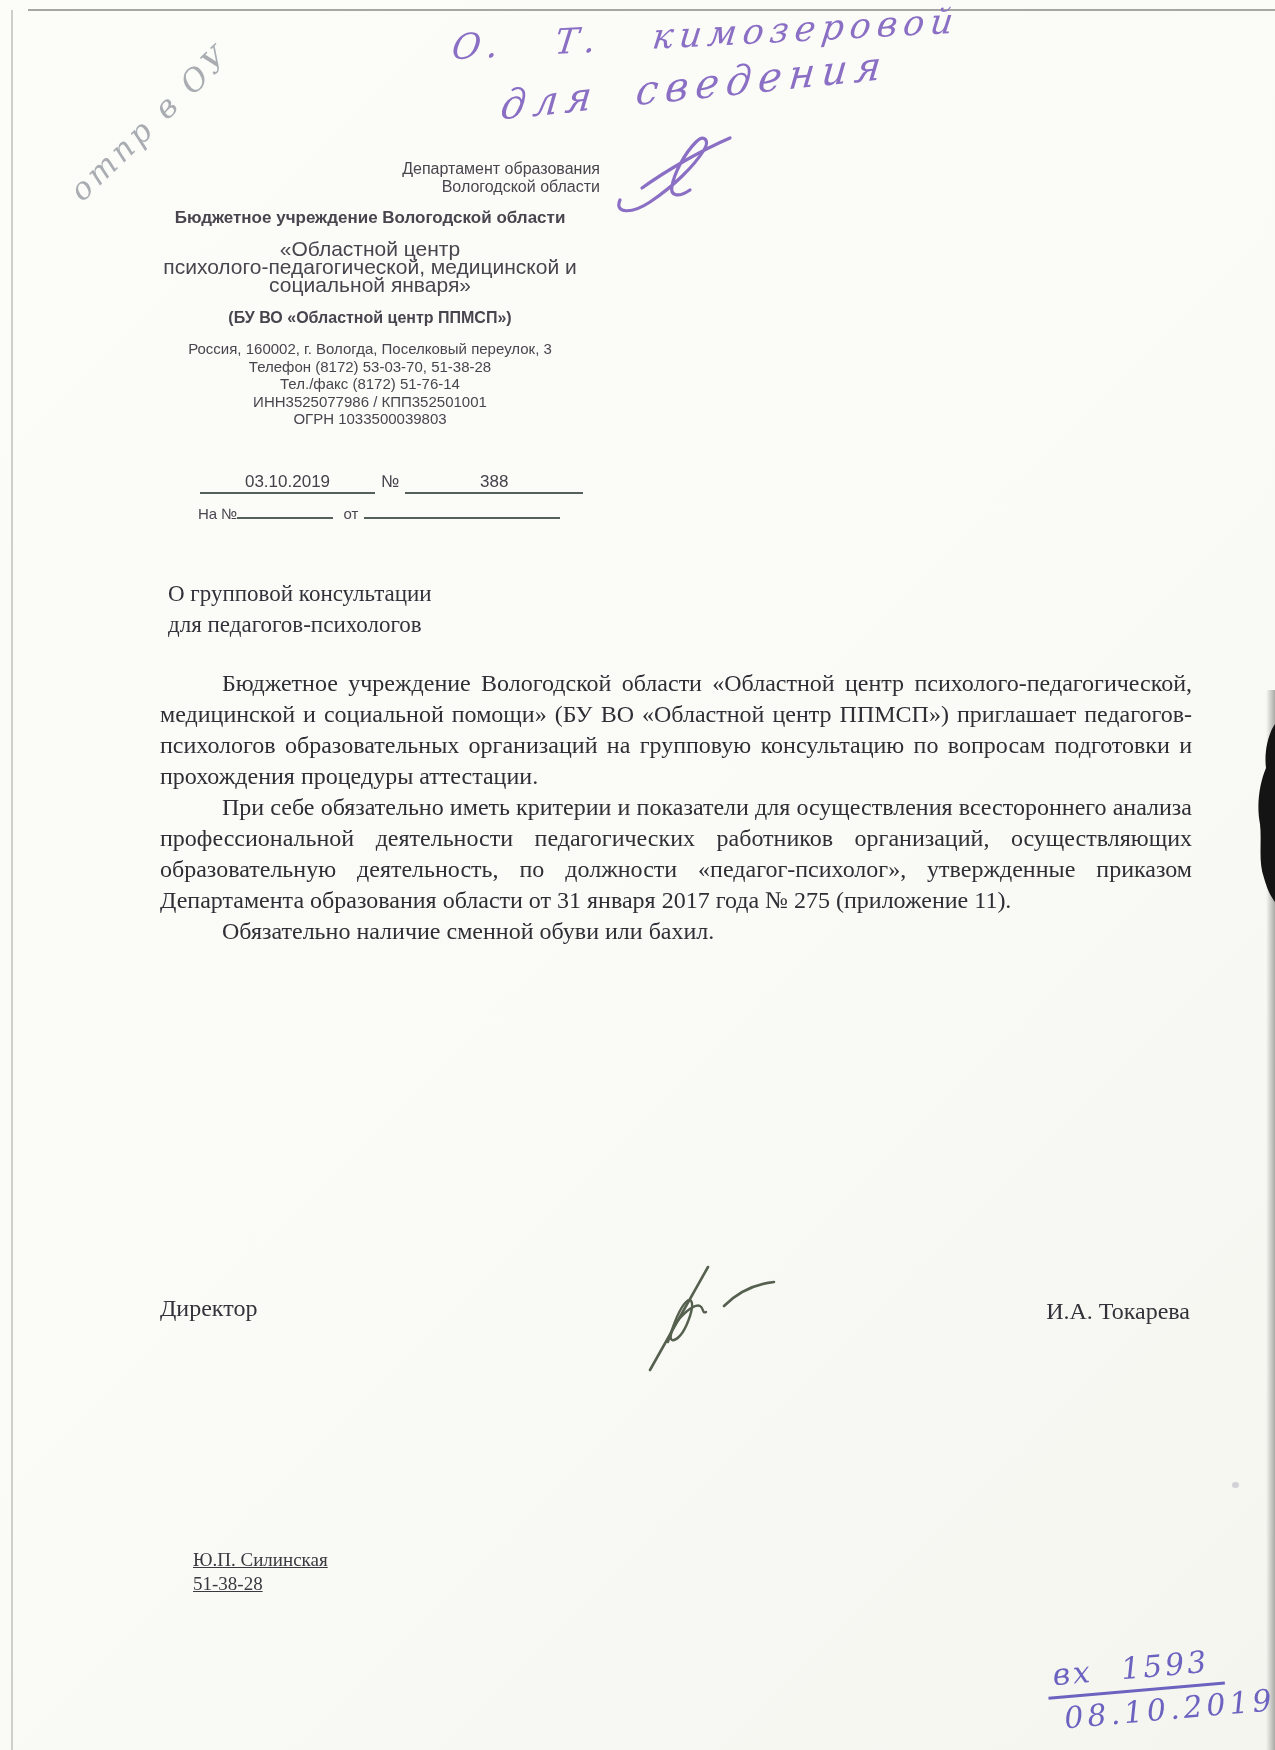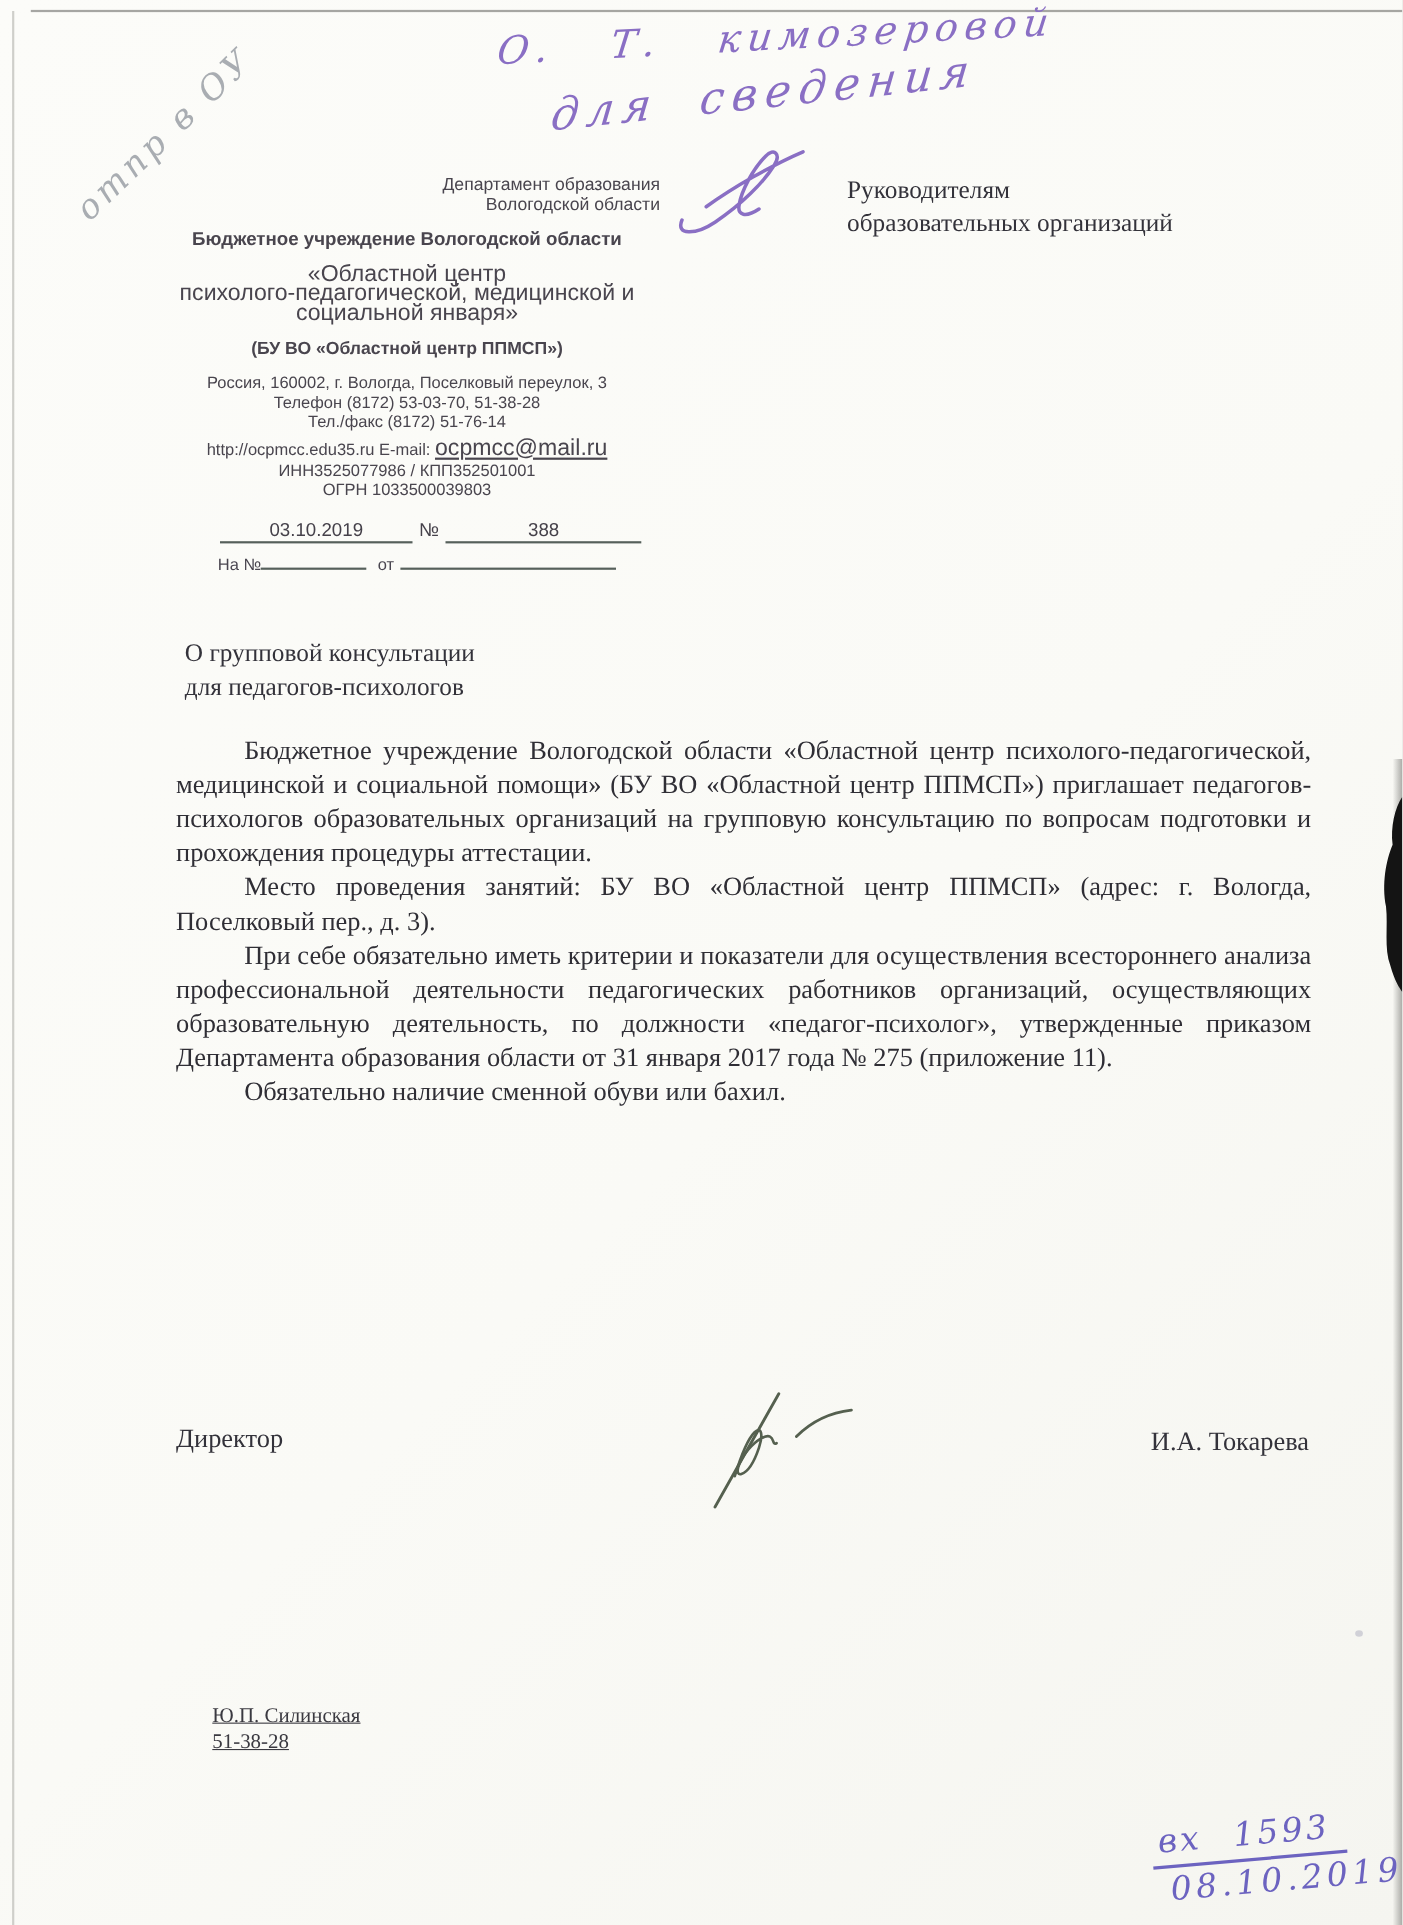"Руководителям" div.recipient { html: <div> <div>Руководителям</div> <div>образовательных организаций</div> </div> -> none }
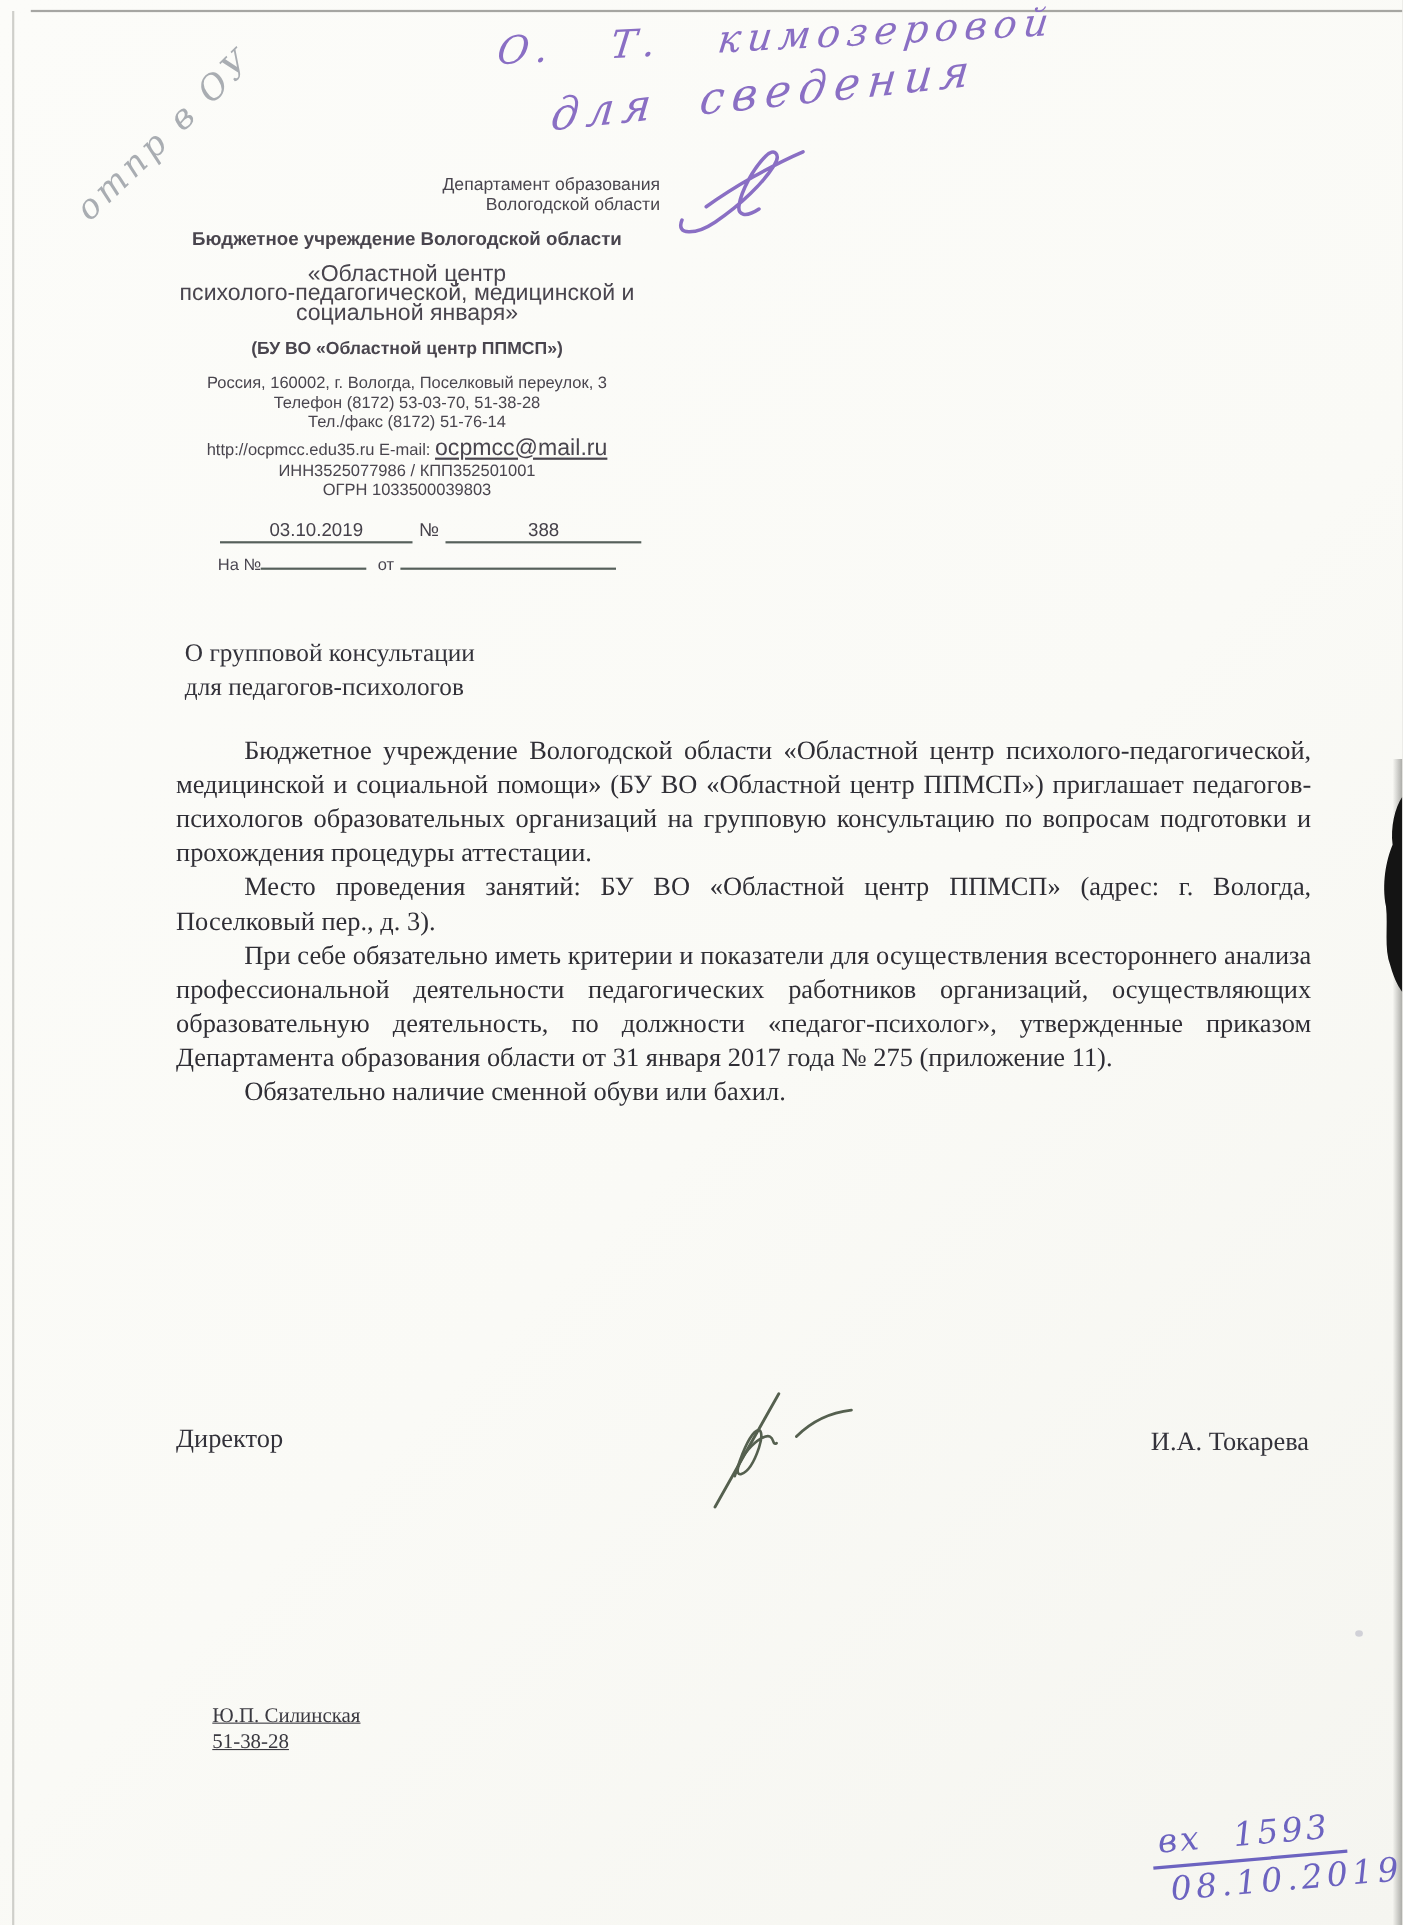"http://ocpmcc.edu35.ru E-mail:" div.lh-web { html: <div><span>http://ocpmcc.edu35.ru E-mail: </span><span>ocpmcc@mail.ru</span></div> -> none }
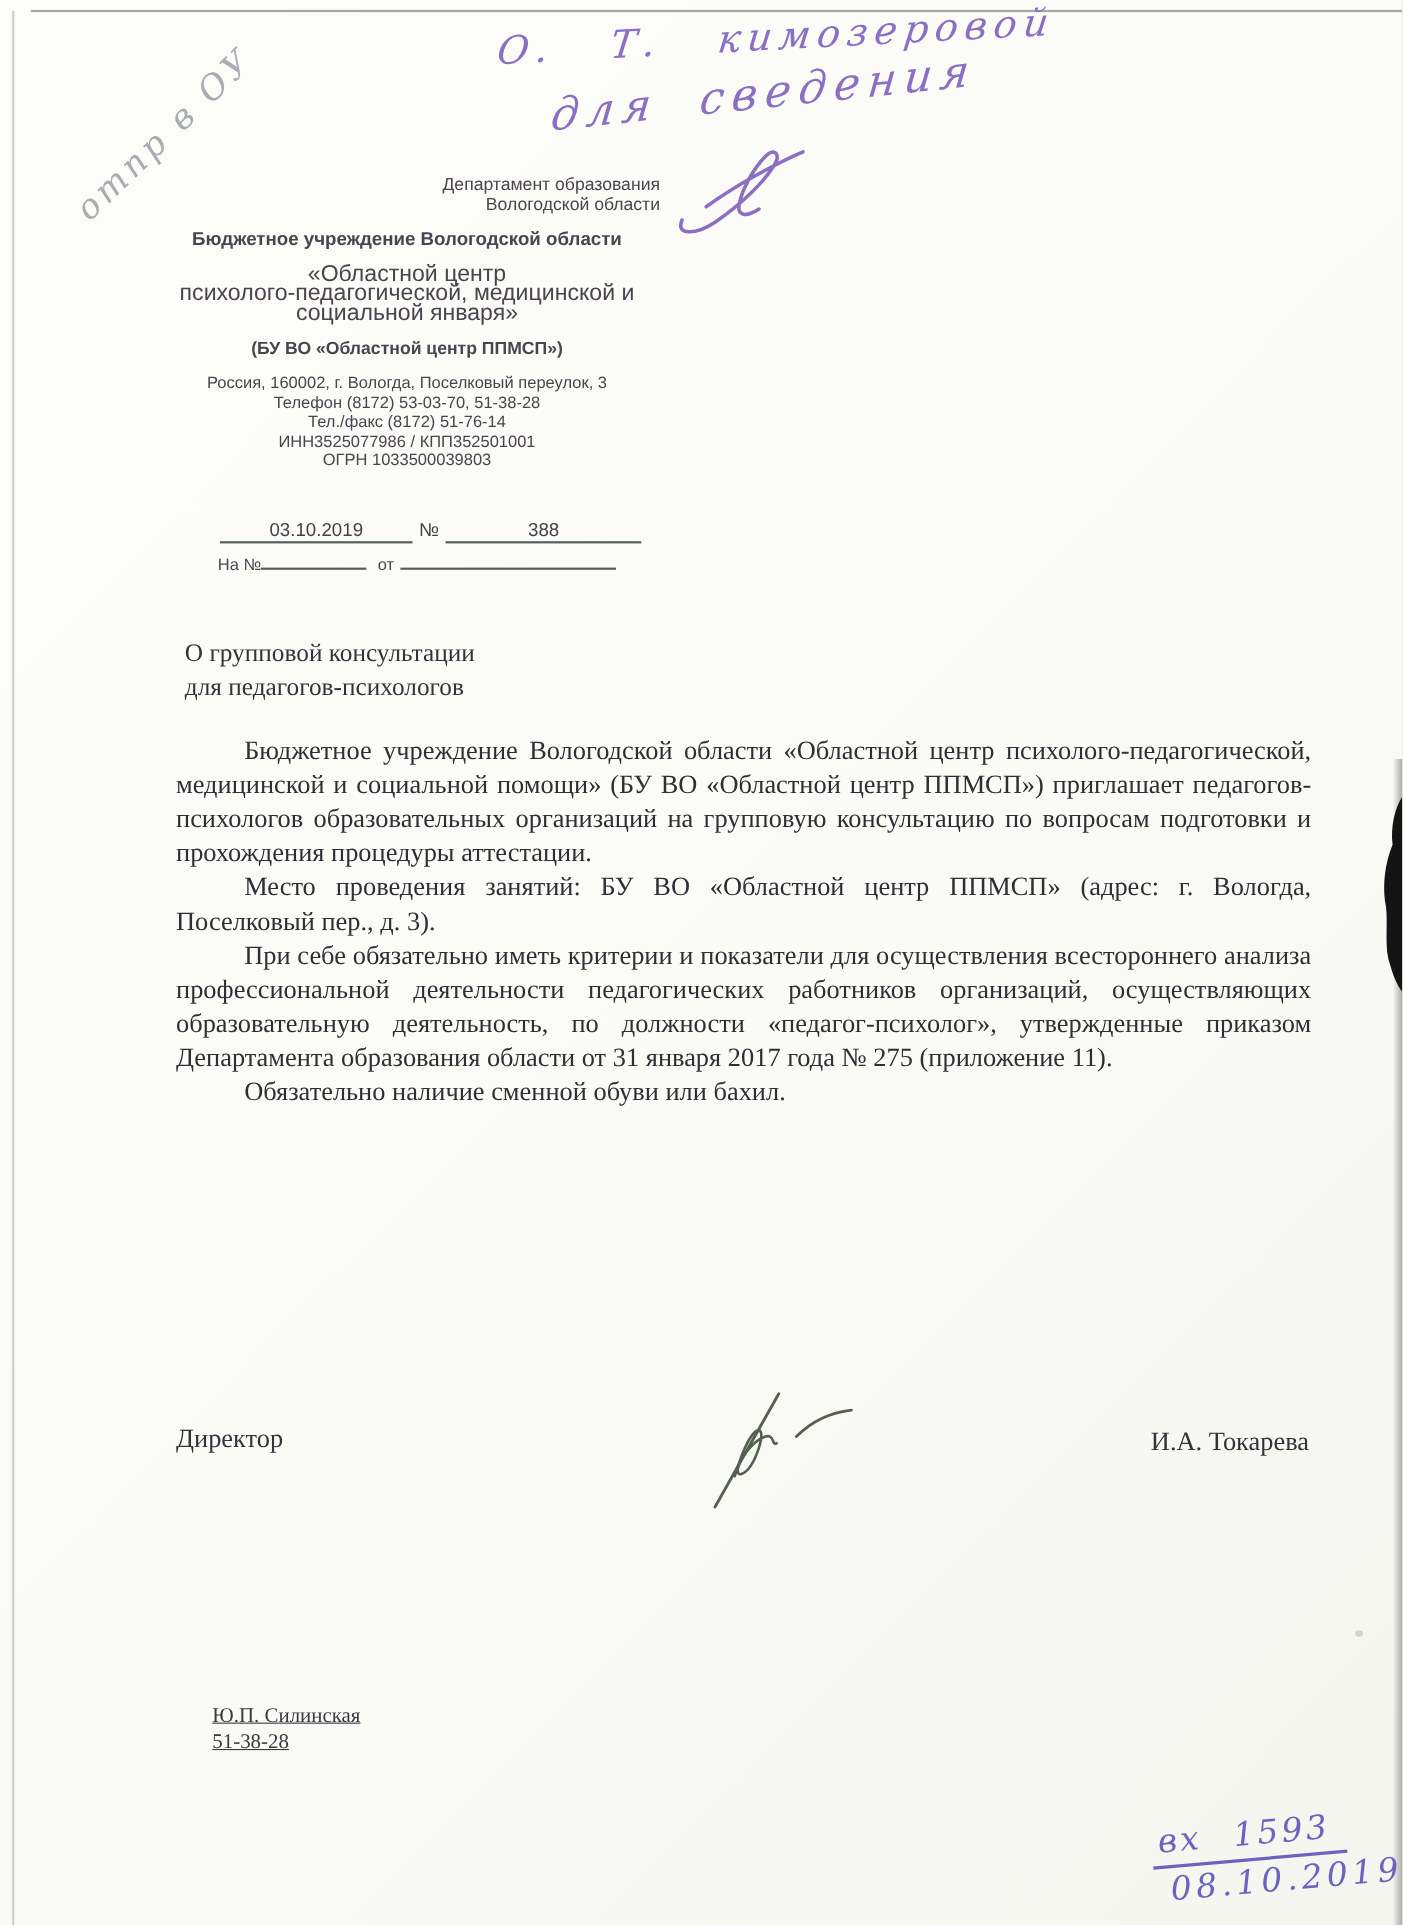"Место проведения занятий: БУ ВО" p { html: <p>Место проведения занятий: БУ ВО «Областной центр ППМСП» (адрес: г. Вологда, Поселковый пер., д. 3).</p> -> none }
